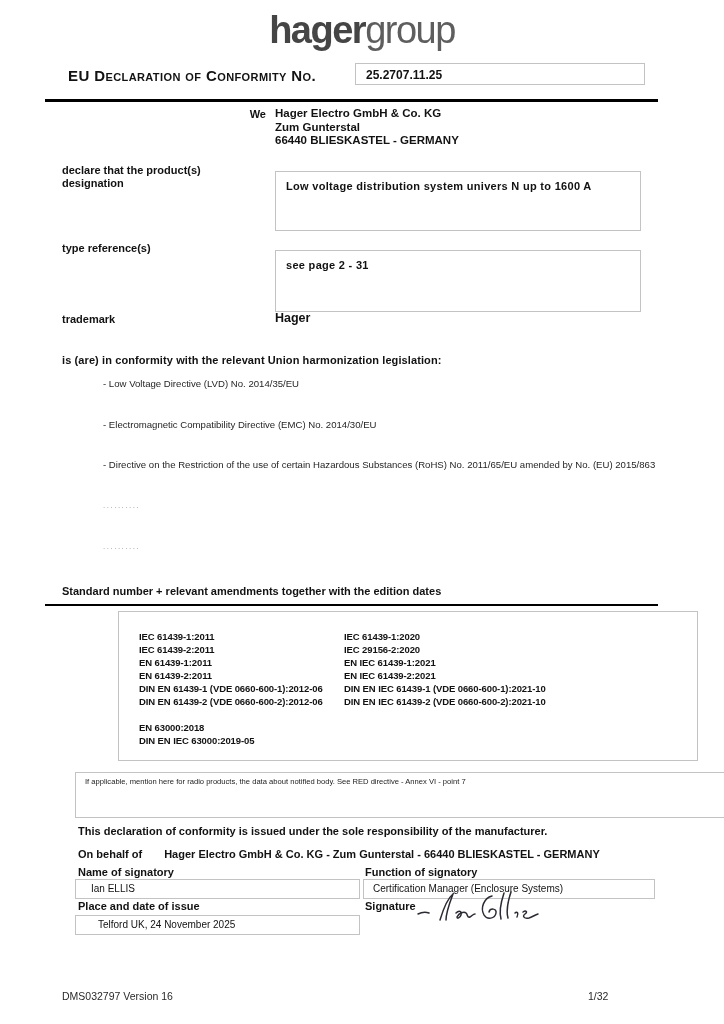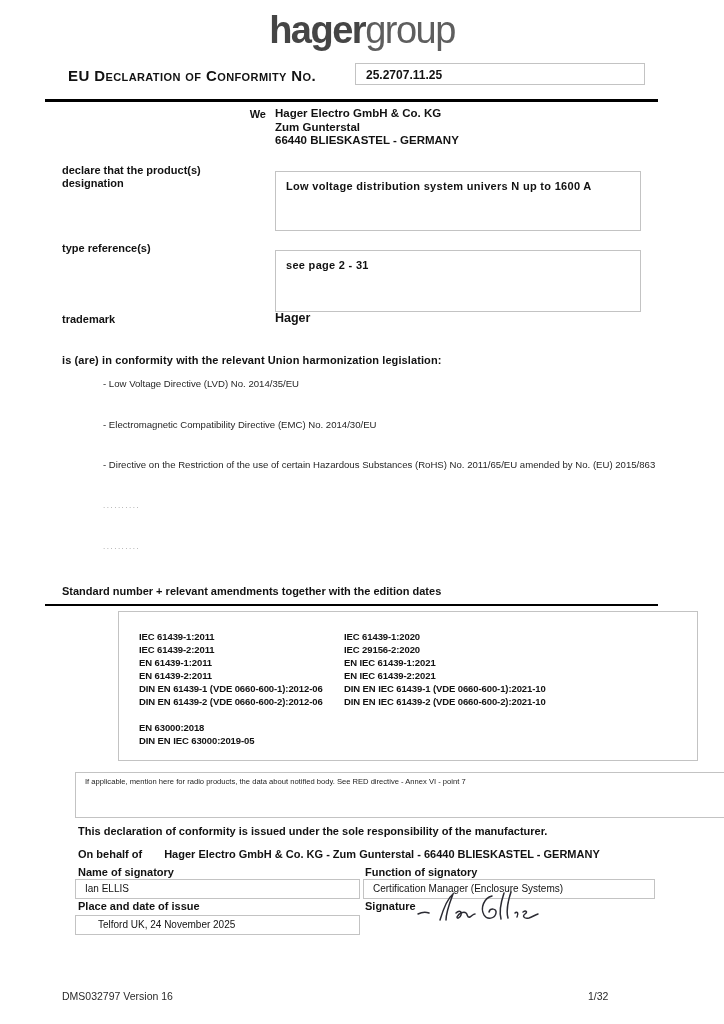"Ian ELLIS" .box-name { padding: 3px 9px -> 3px 15px }
